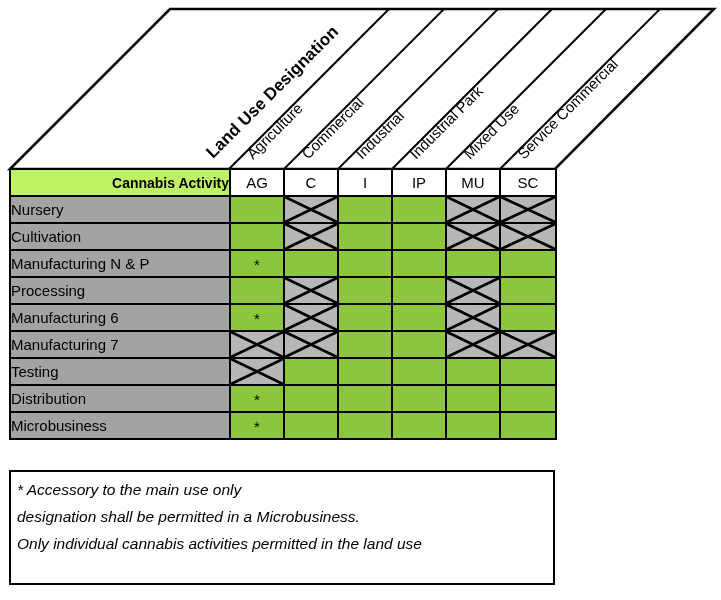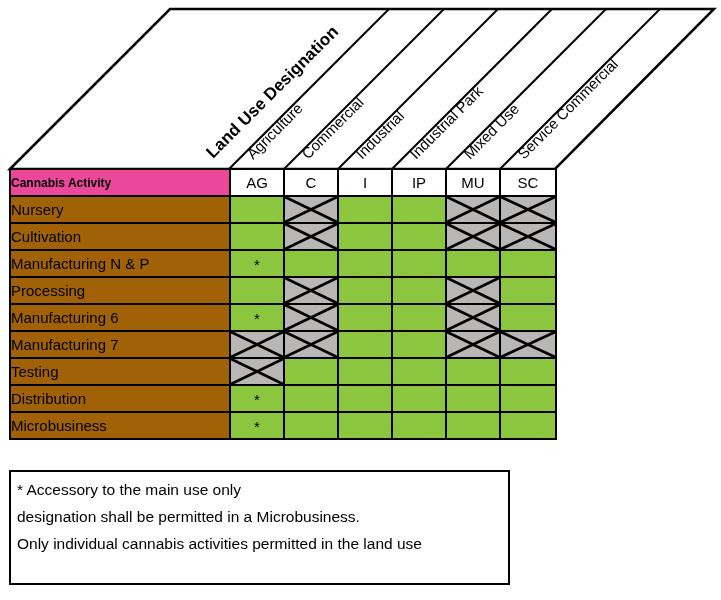"Cannabis Activity" th.activity-head { background: #ec4899 -> #bef264; font-size: 12px -> 14px; text-align: left -> right }
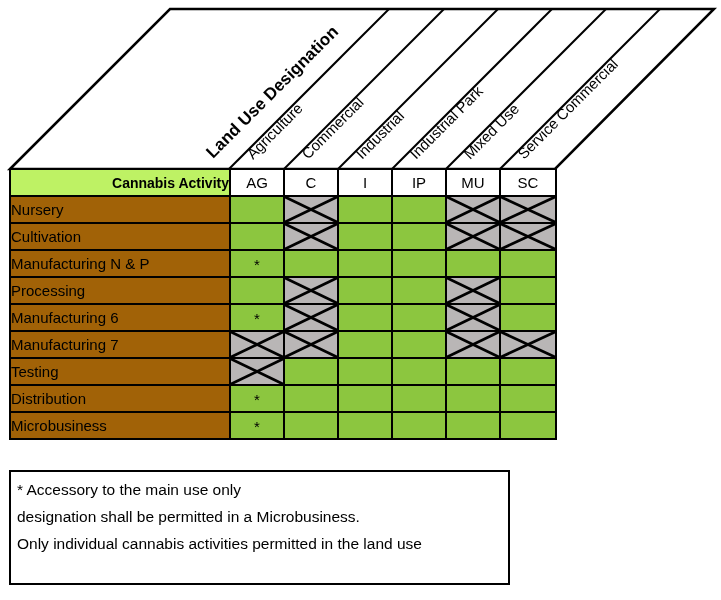"Nursery" td.activity-cell { background: #a16207 -> #a3a3a3 }
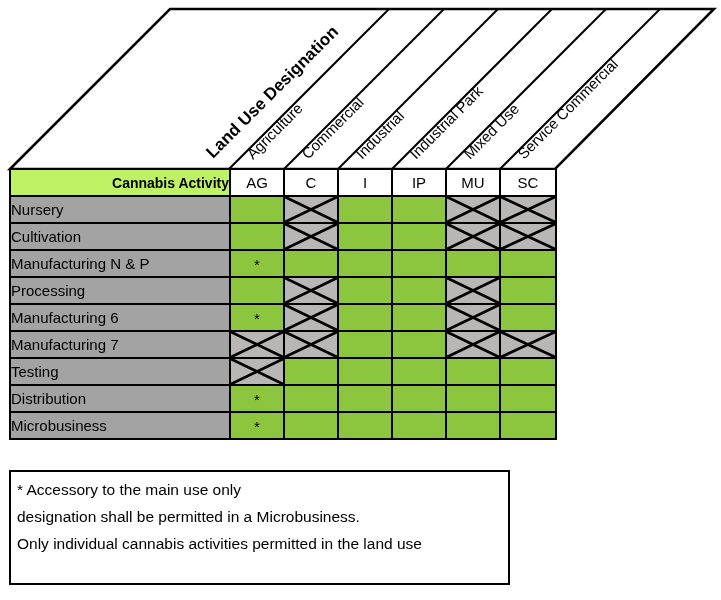"* Accessory to the main" #footnote-box { font-style: none -> italic; width: 501px -> 546px }
